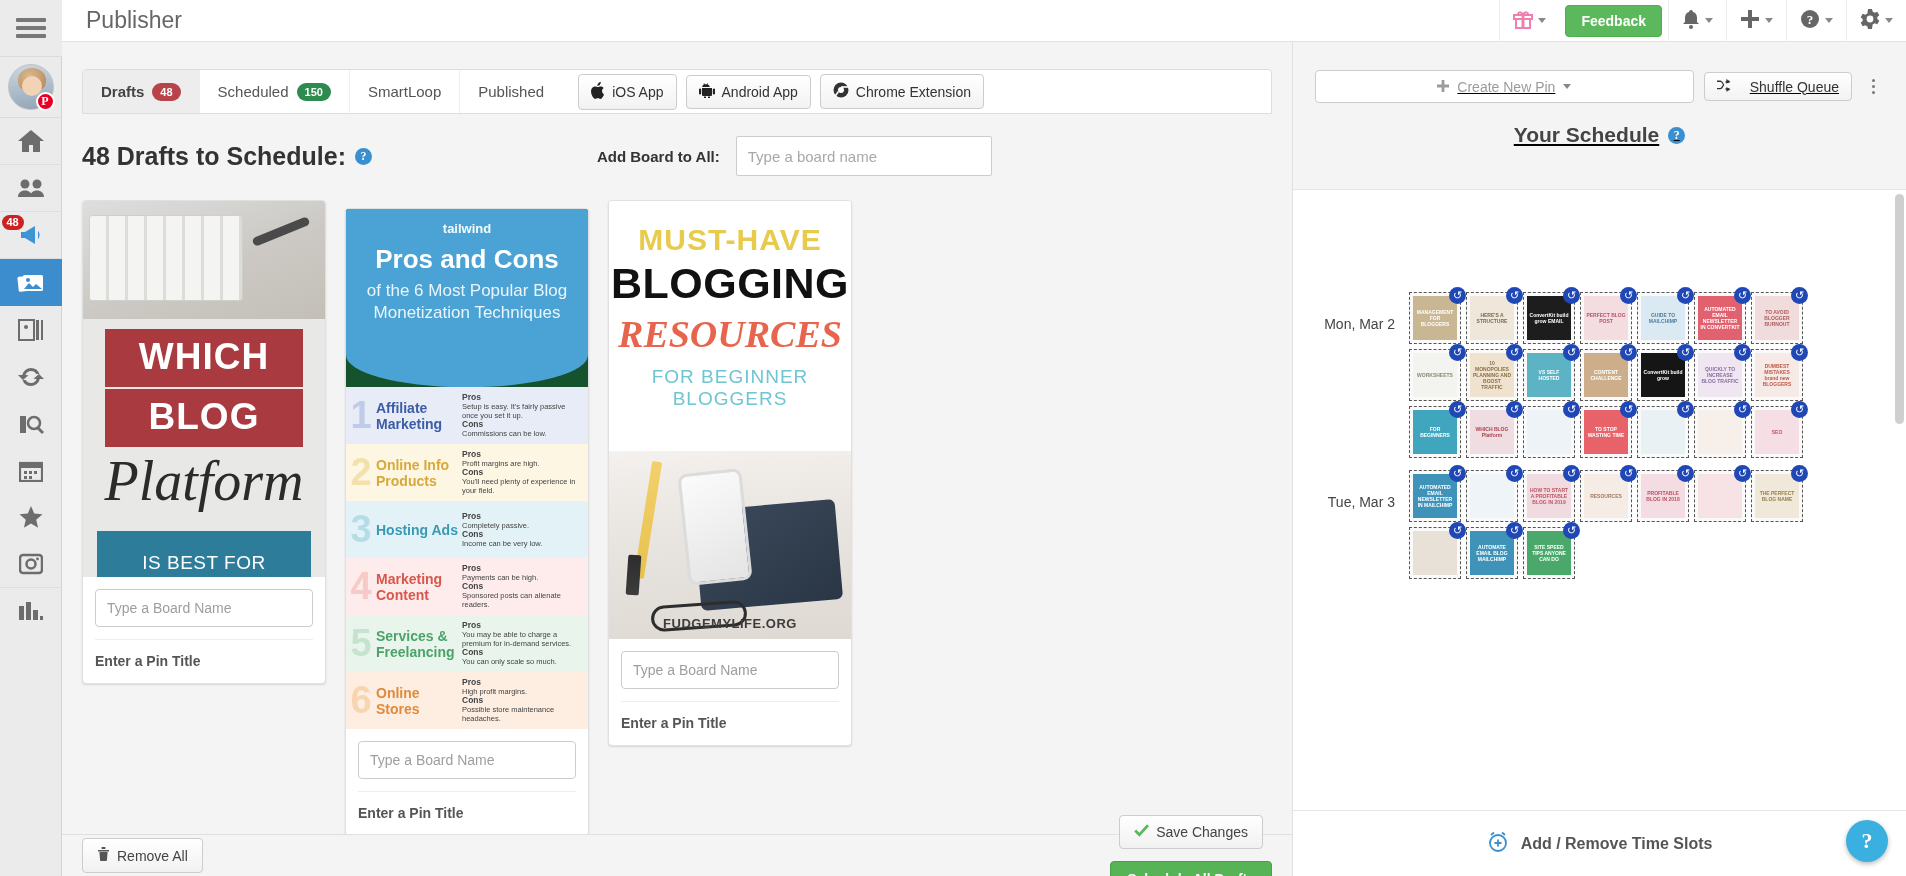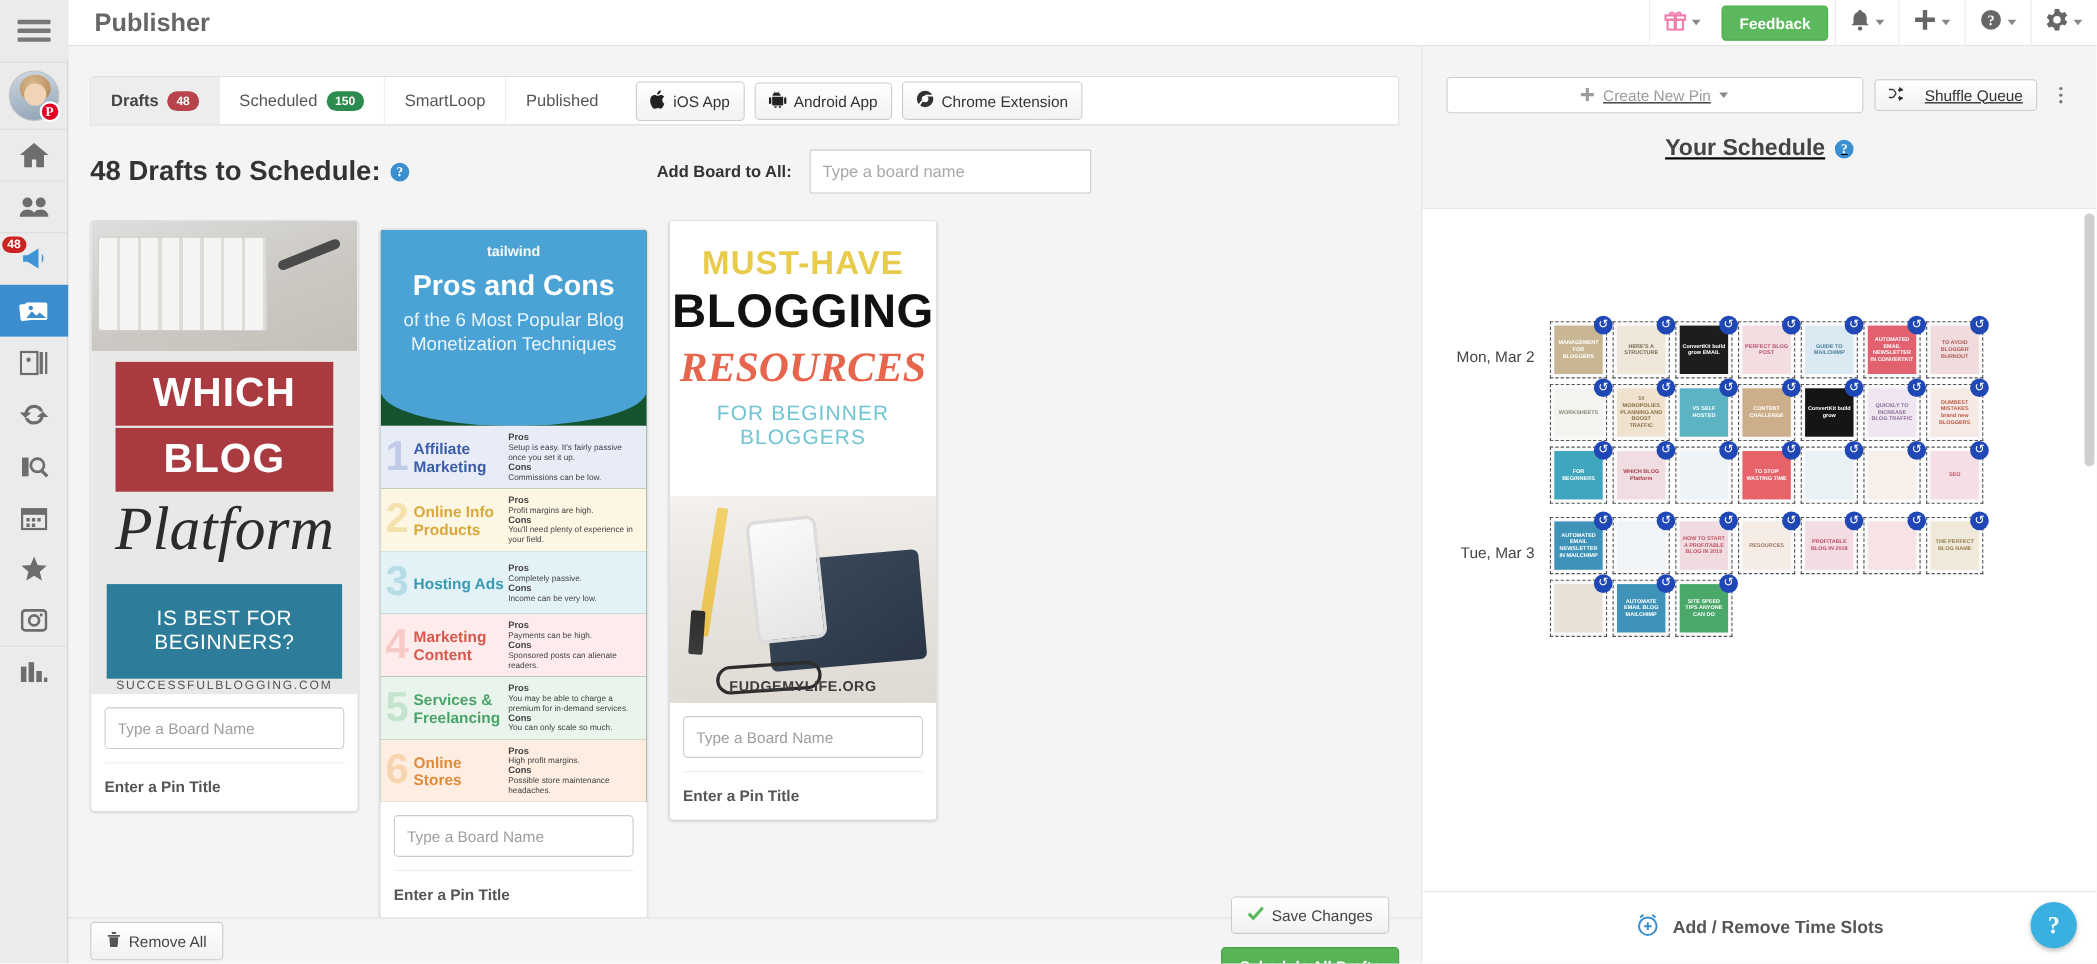"Publisher" #page-title { font-weight: bold -> normal }
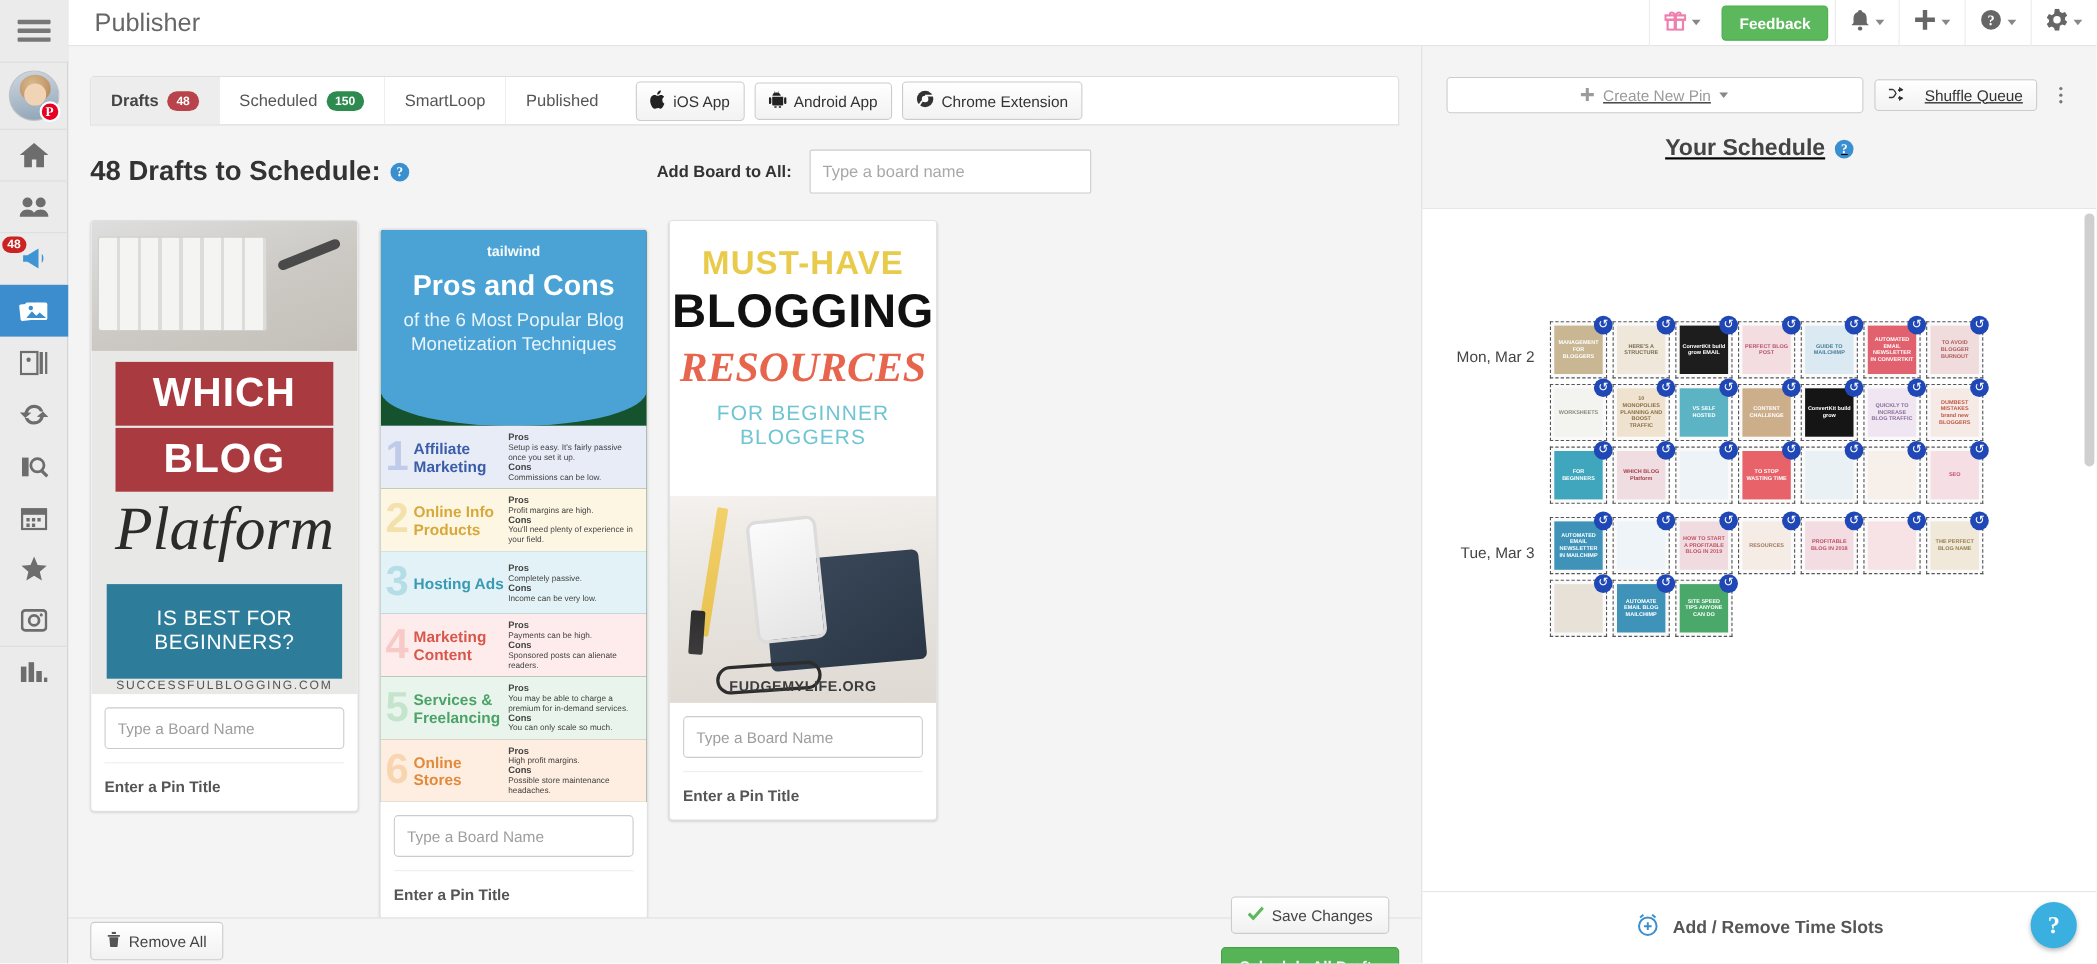"WHICH" .art1 { height: 430px -> 376px }
